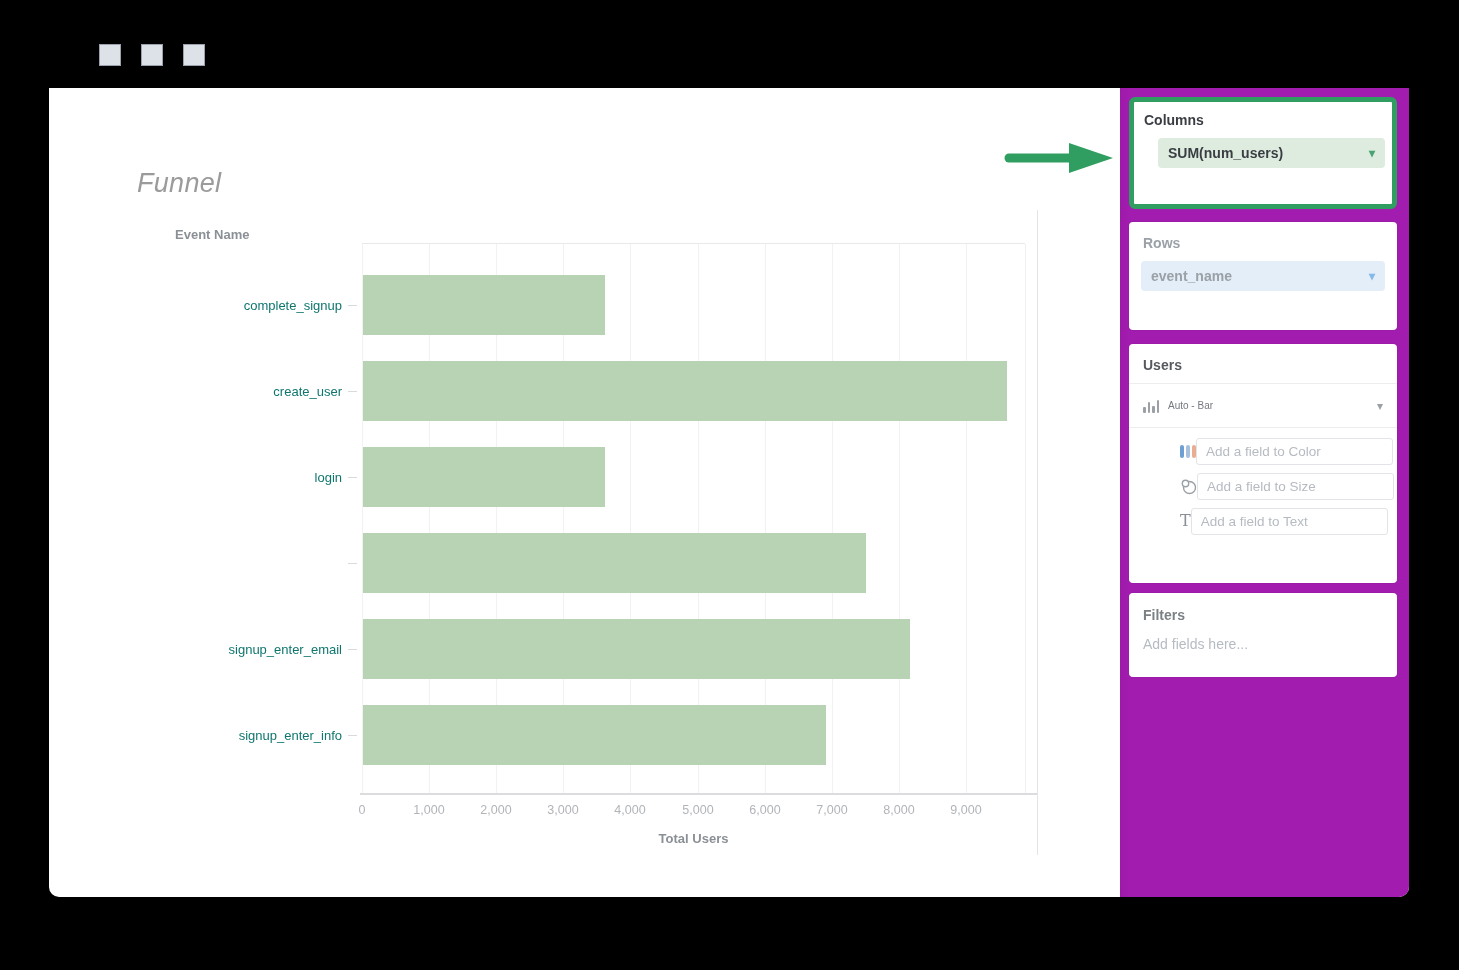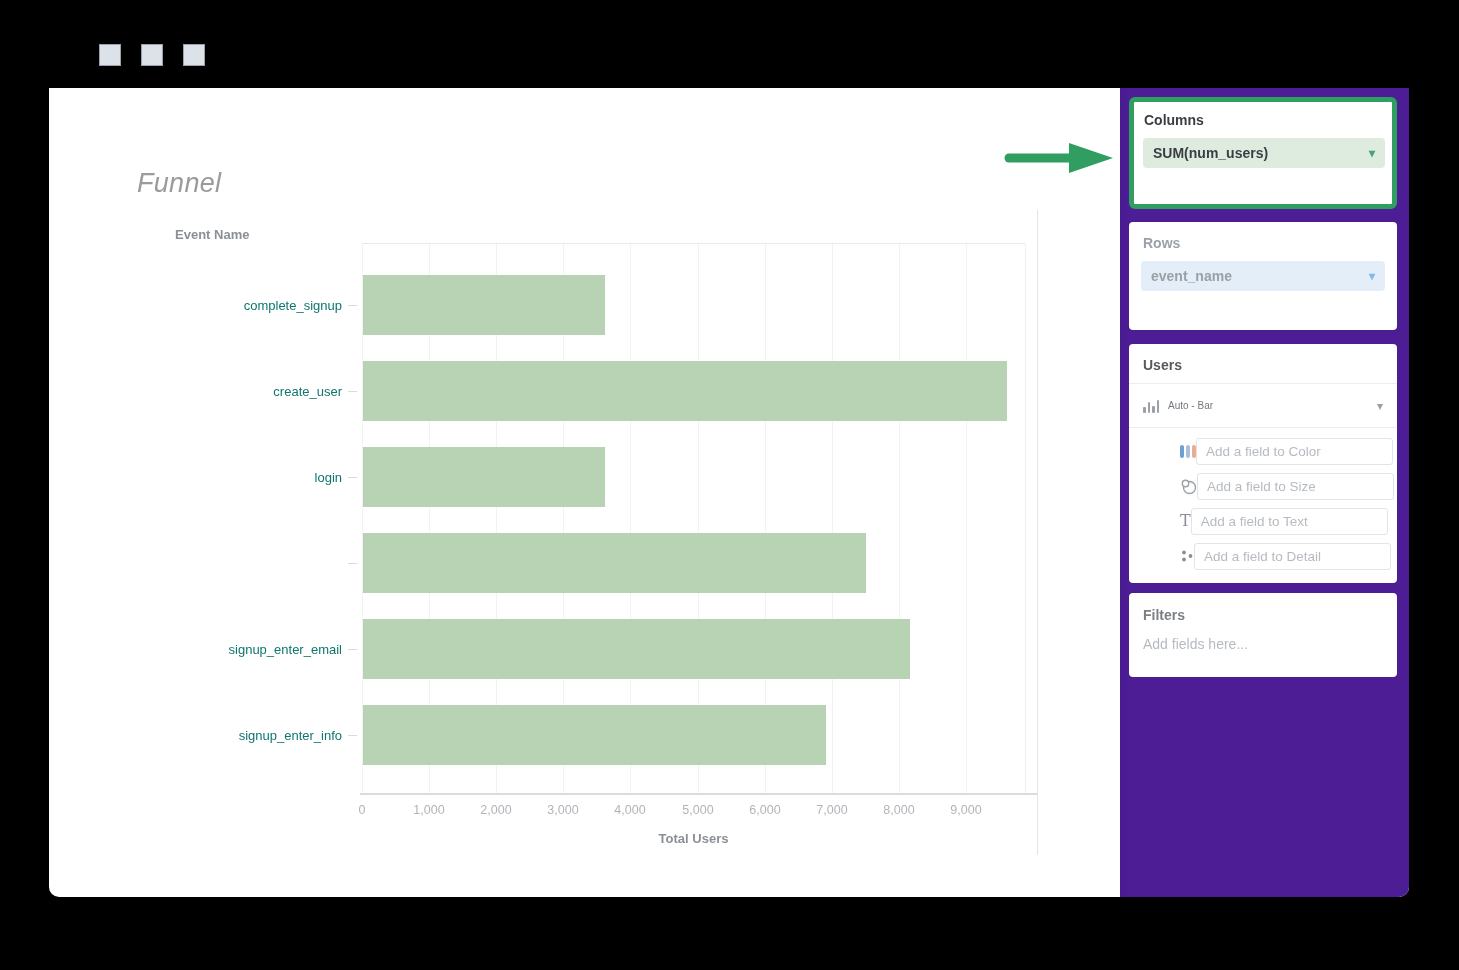"Columns" .sidebar { background: #4c1d95 -> #a21caf }
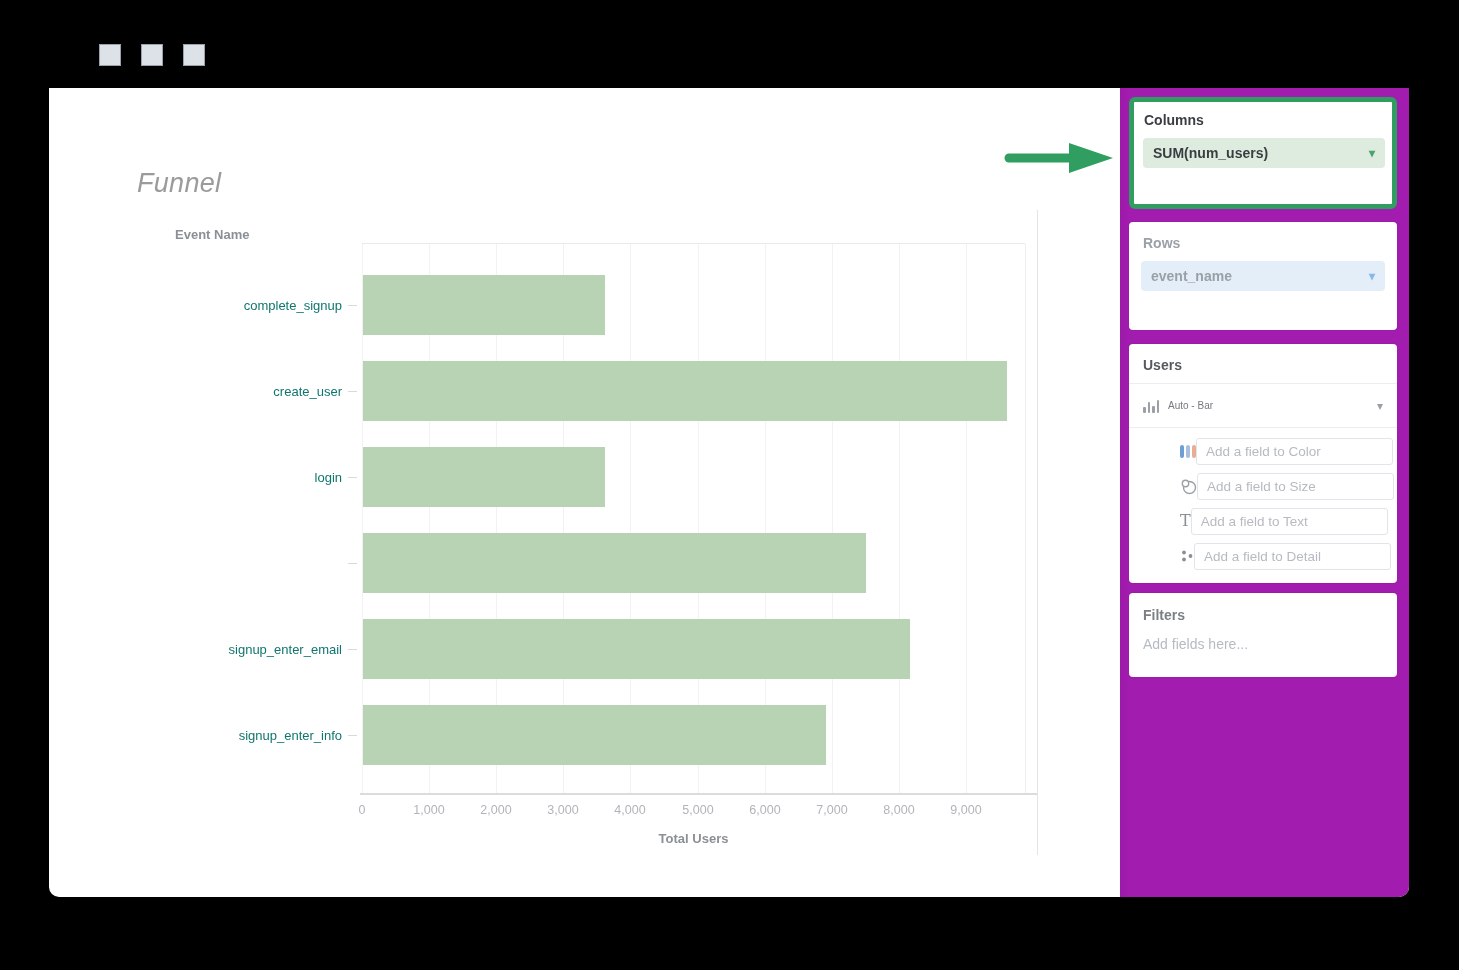"SUM(num_users)" .columns-card .pill { left: 9px -> 24px }
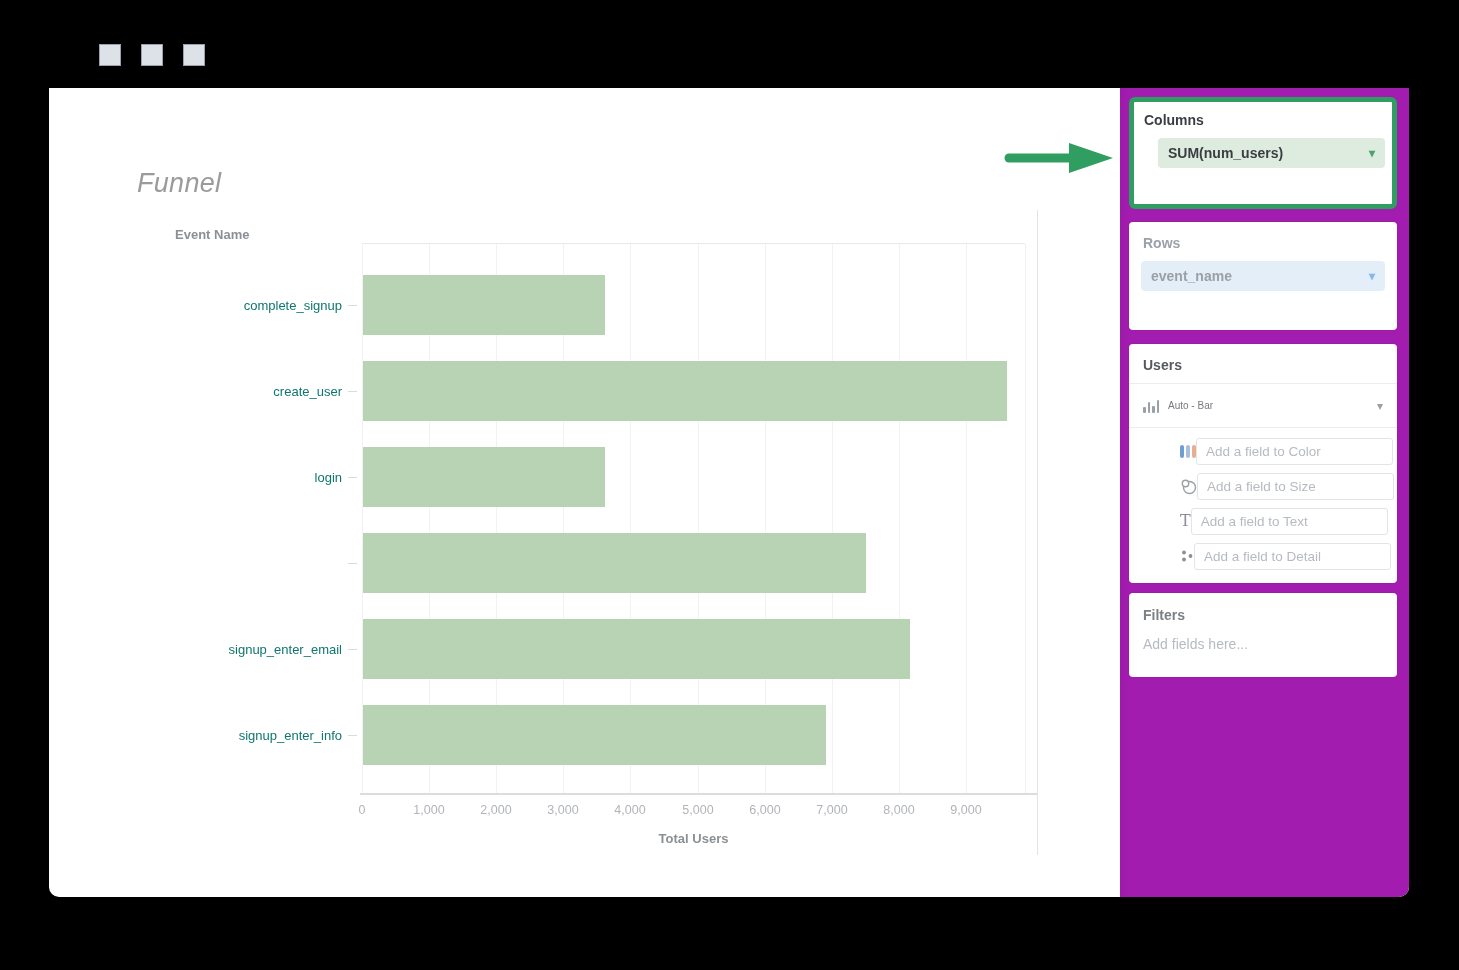"Add a field to Detail" div.field-row { html: <div> <span> <svg> <circle></circle> <circle></circle> <circle></circle> </svg> </span> <input> </div> -> none }
